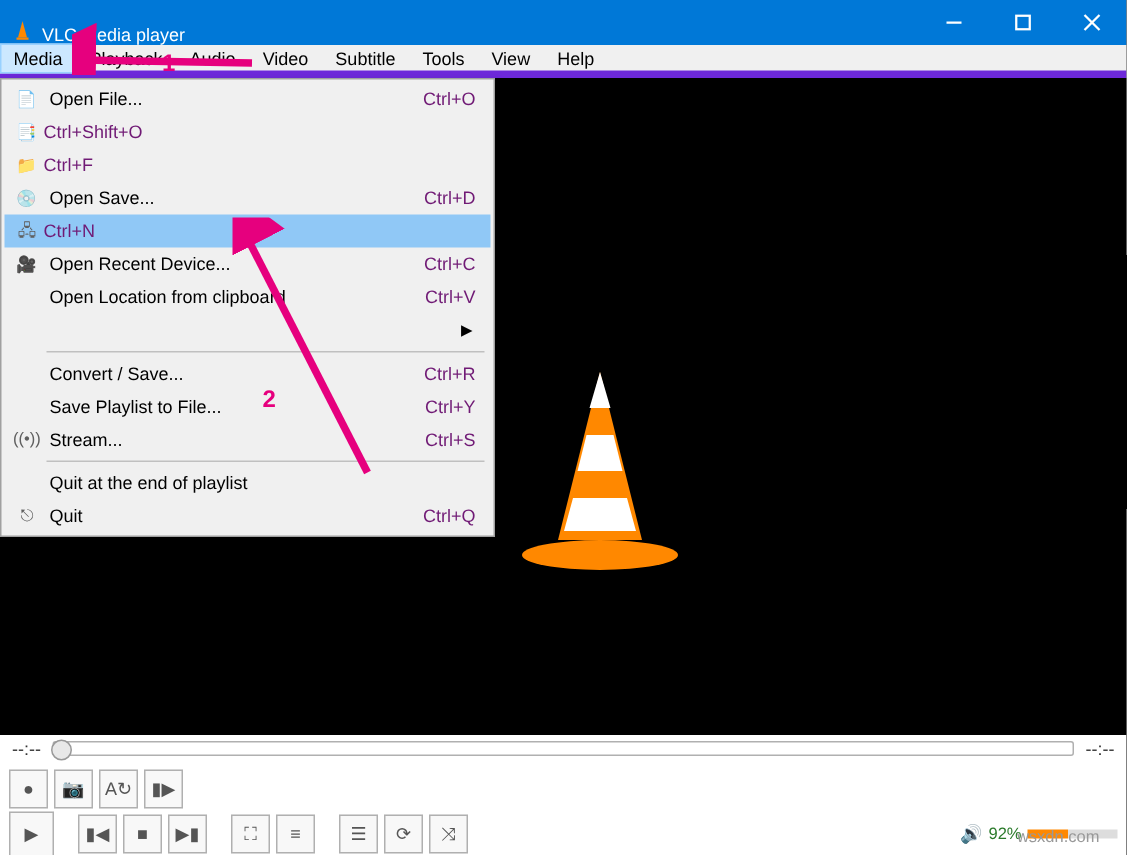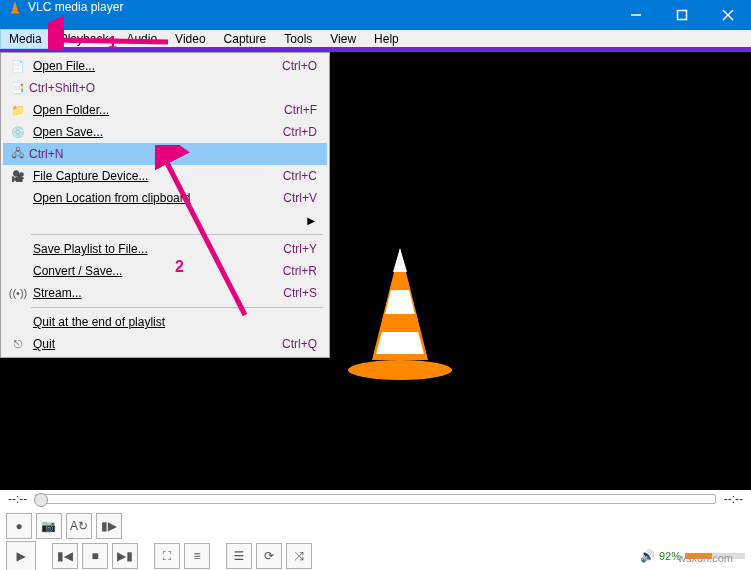"VLC media player" .titlebar { align-items: flex-start -> flex-end }
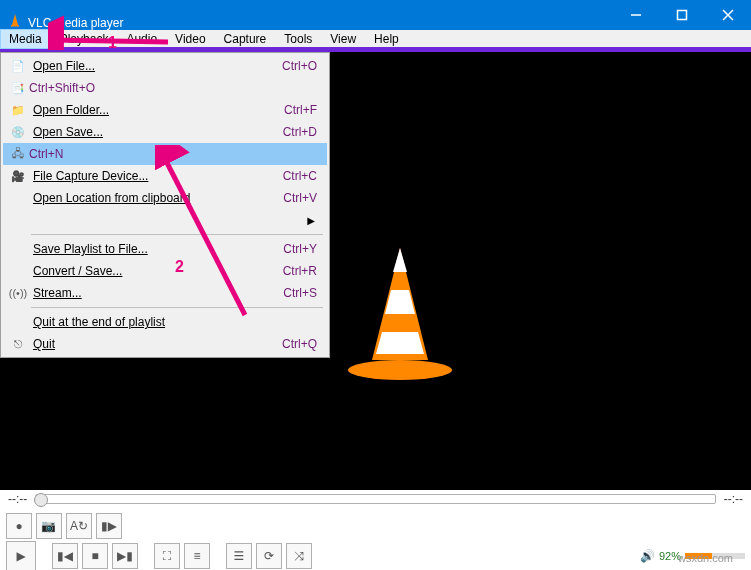"Capture" div.menu-item { text: Capture -> Subtitle }
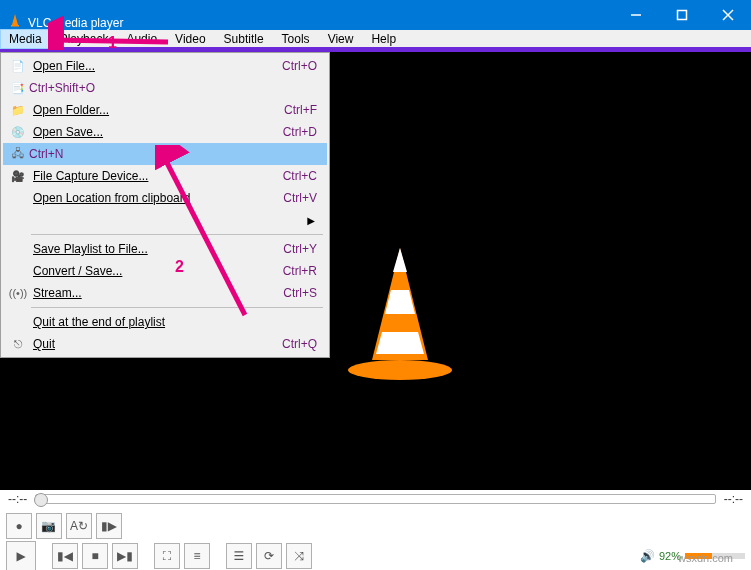"Open File..." .dropdown .label { text-decoration: underline -> none }
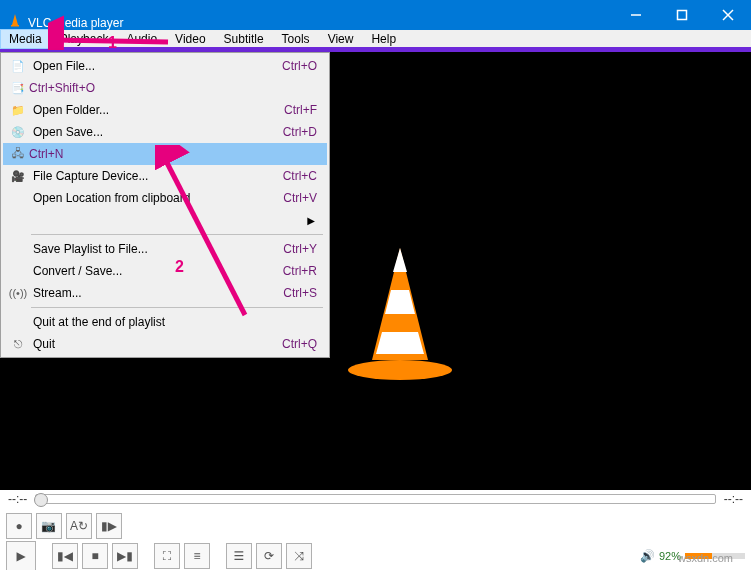"Open Folder..." span.label { html: <span>Open Folder...</span> -> none }
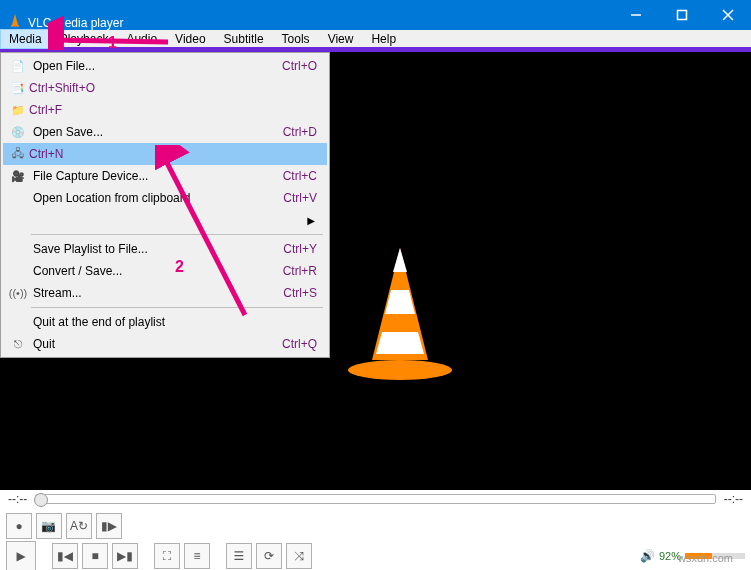"File Capture Device..." span.label { text: File Capture -> Open Recent }
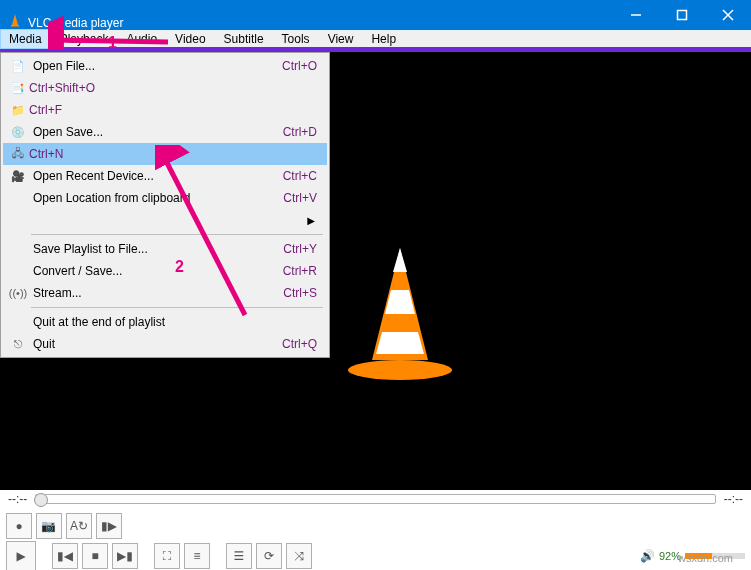"Save Playlist to File..." div.row { order: before "Convert / Save..." -> after "Convert / Save..." }
